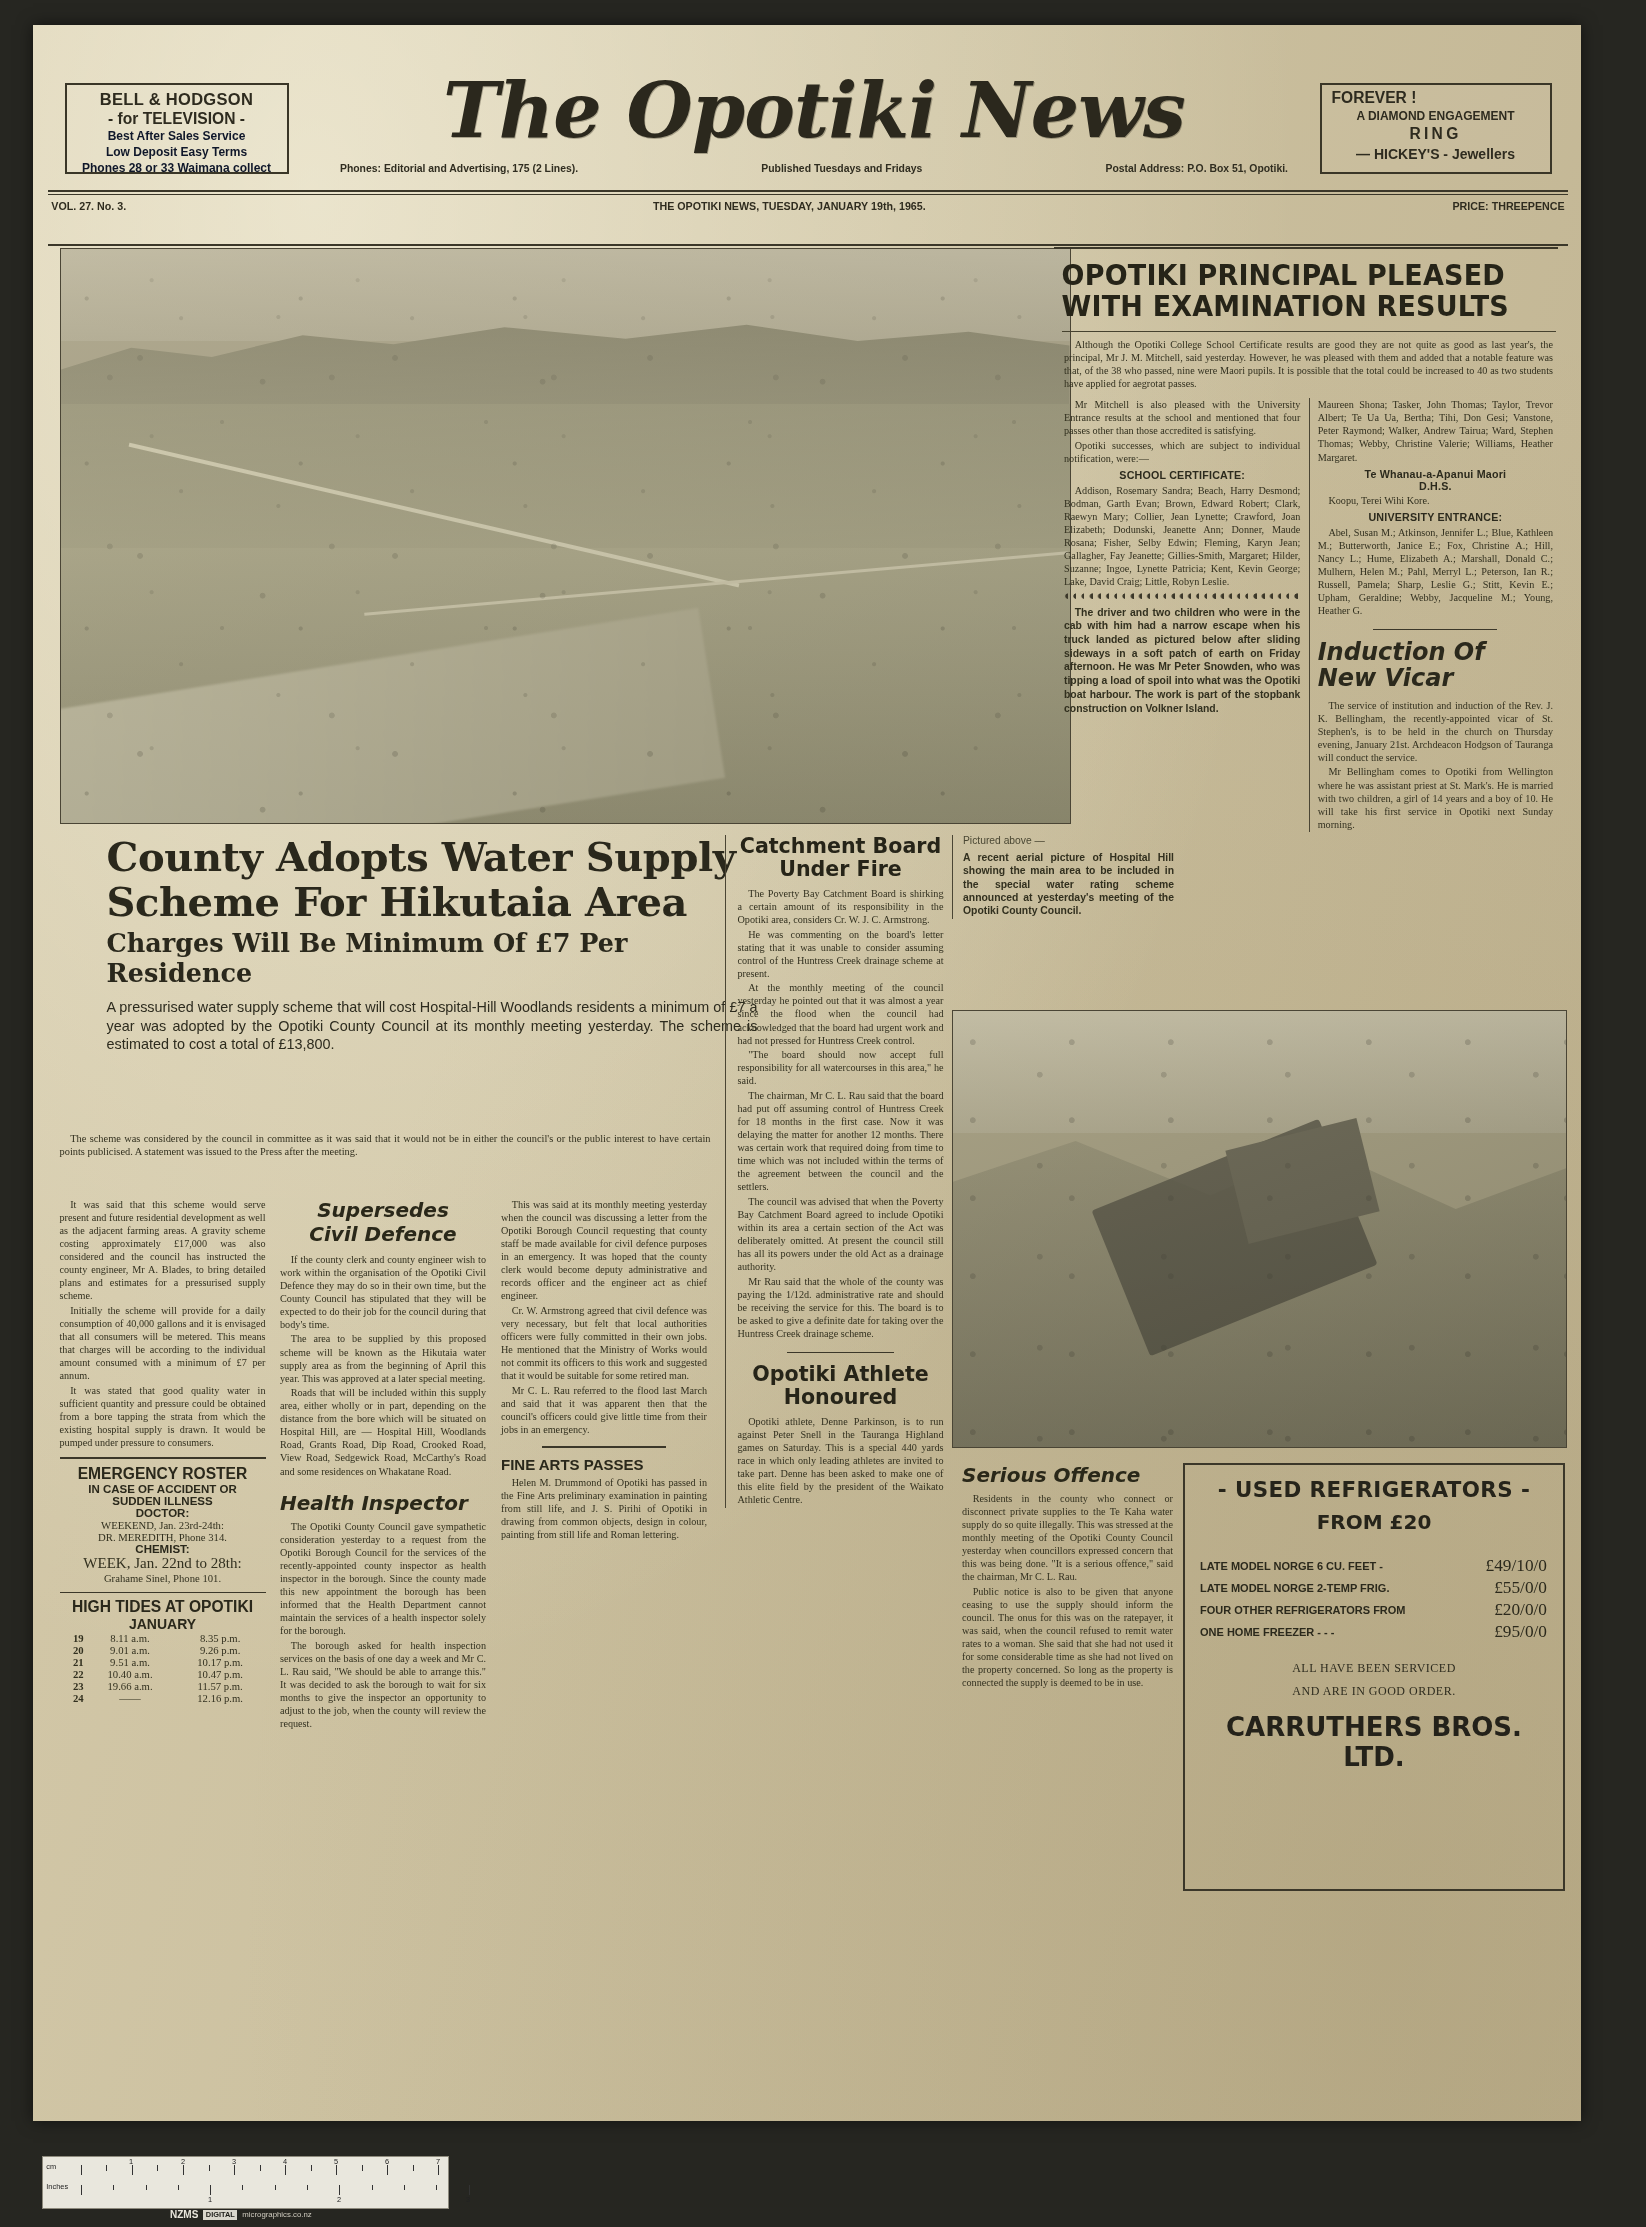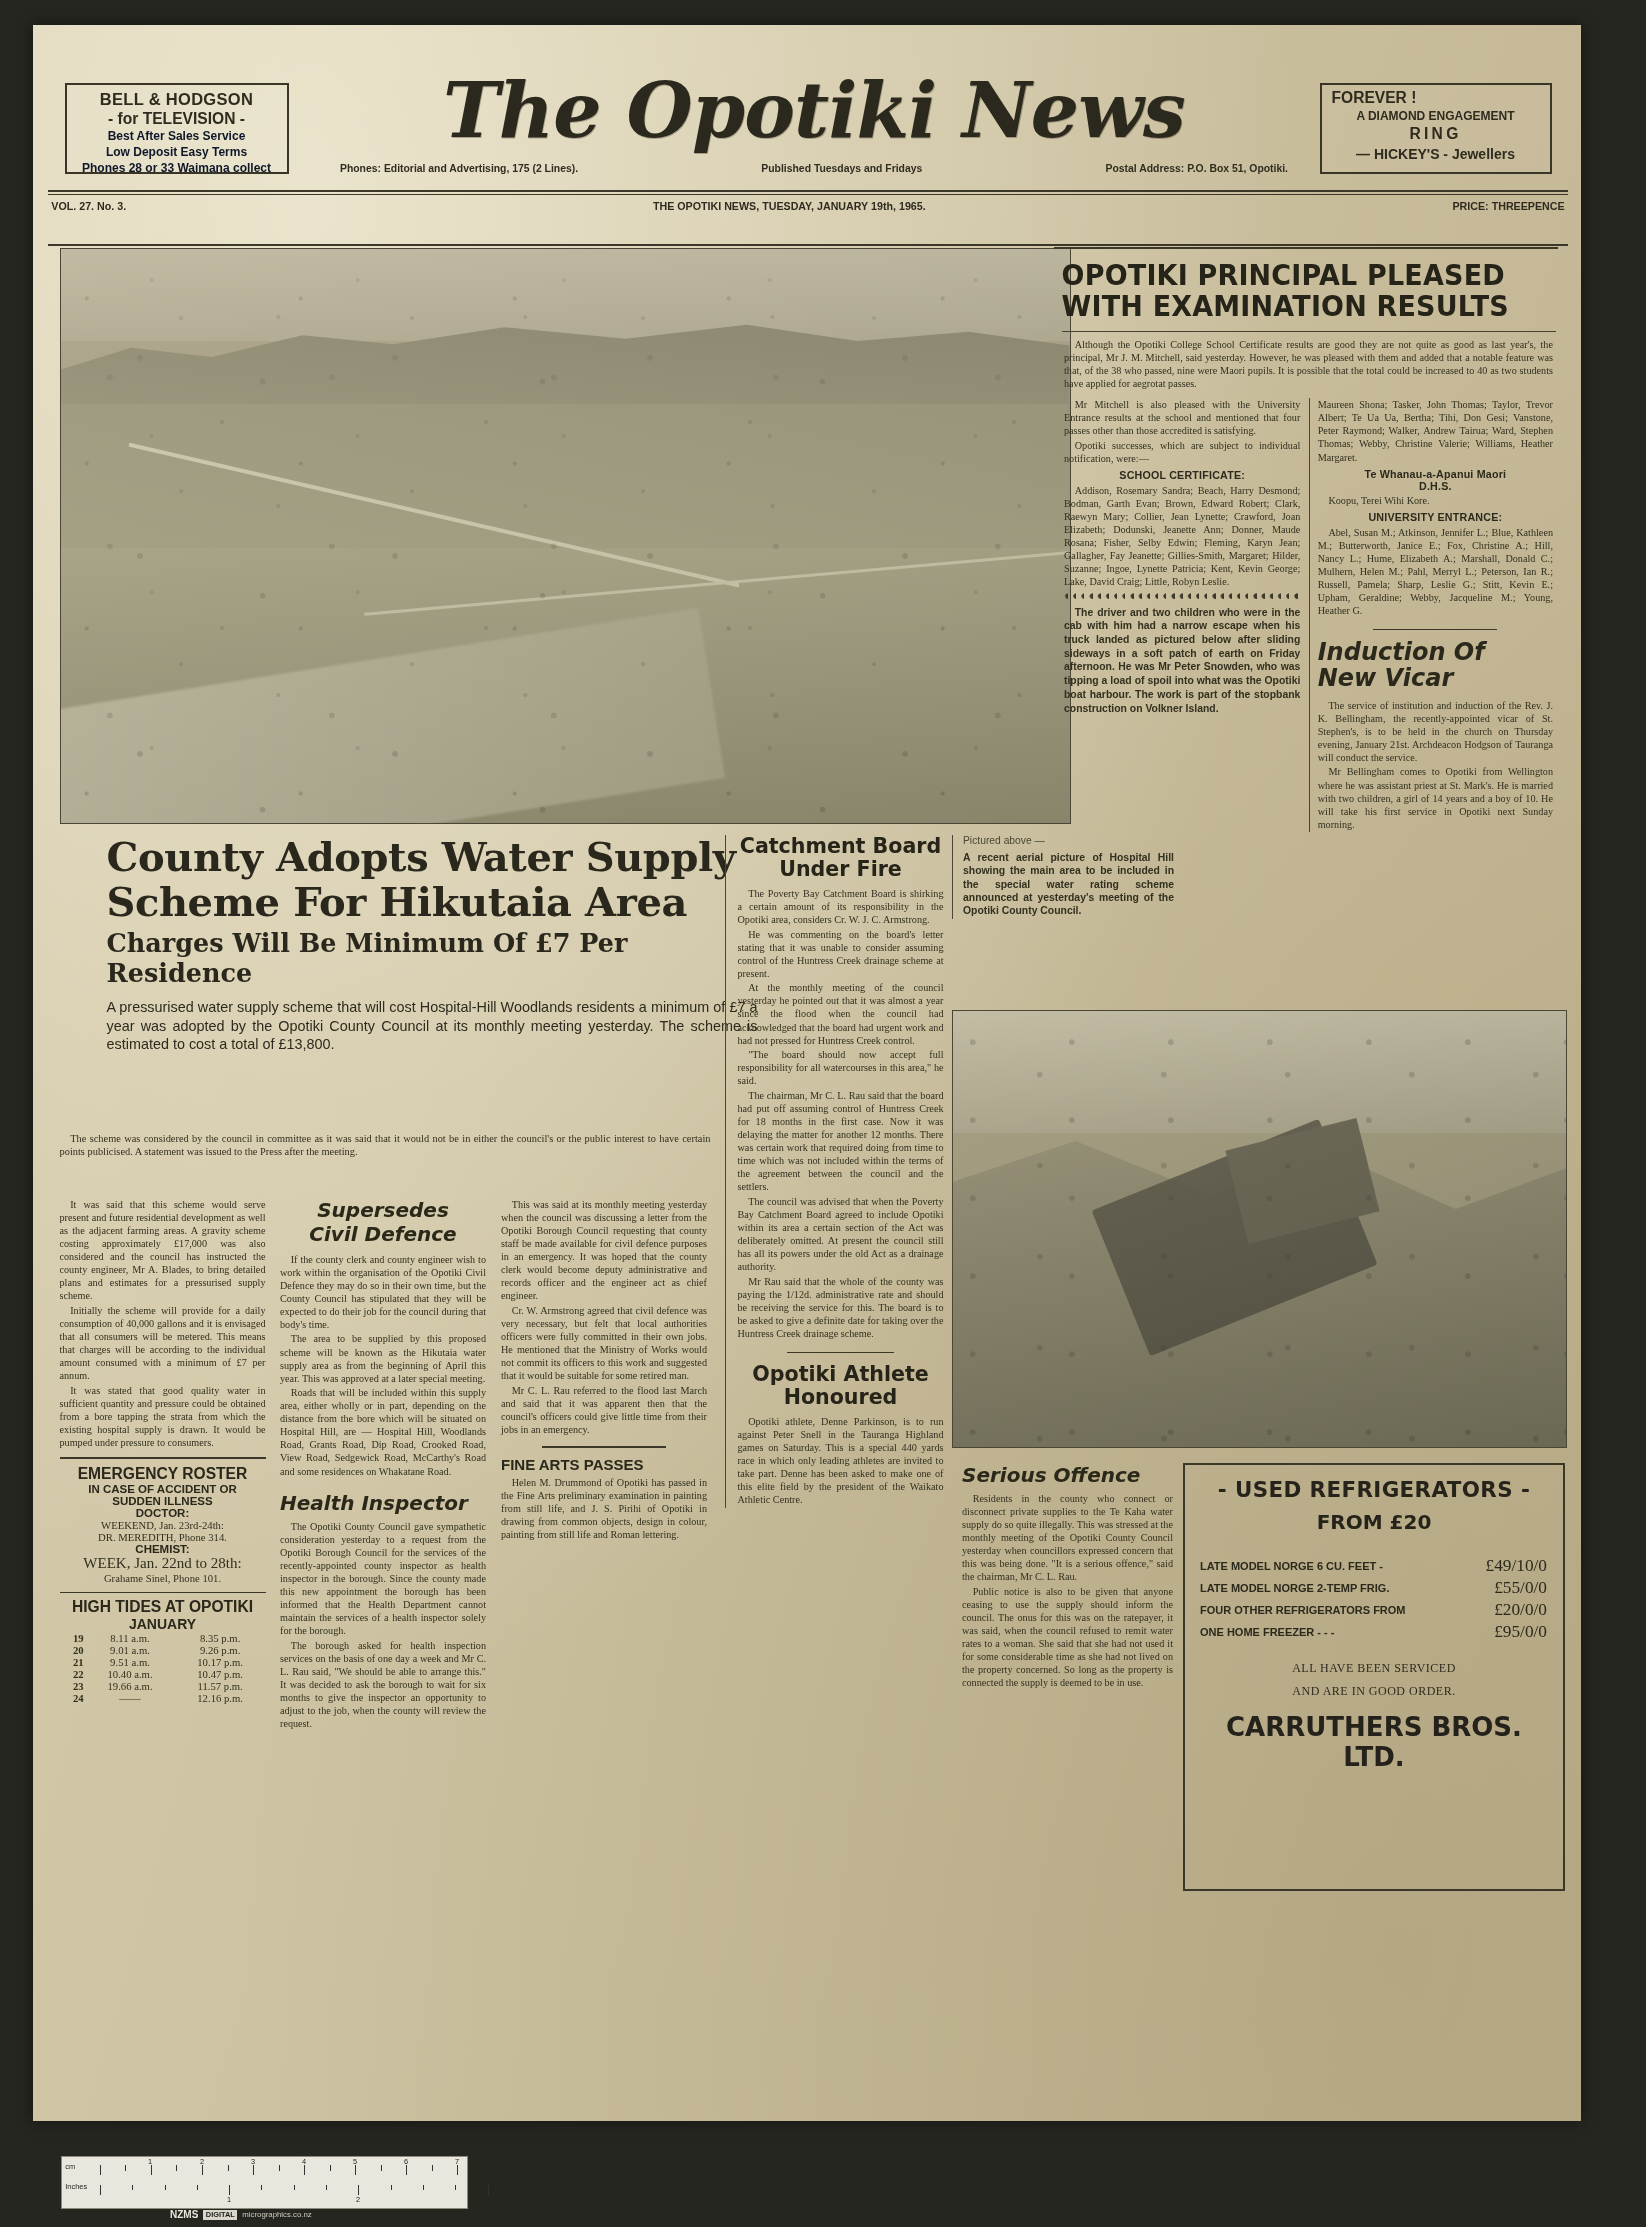"cm" #ruler { left: 61px -> 42px }
